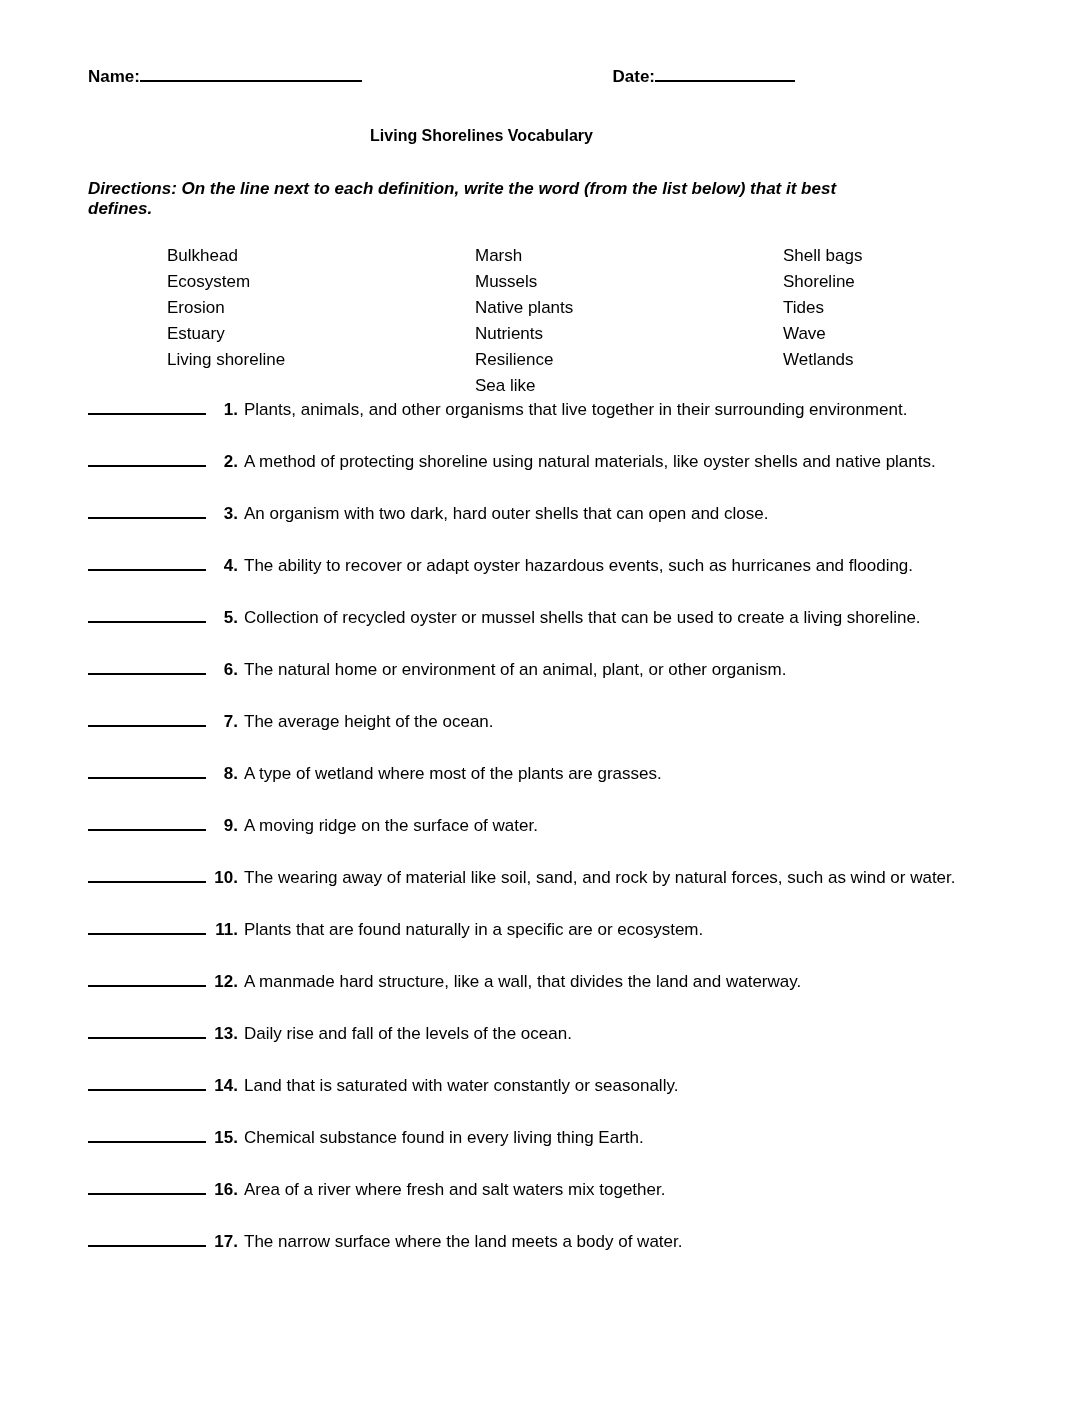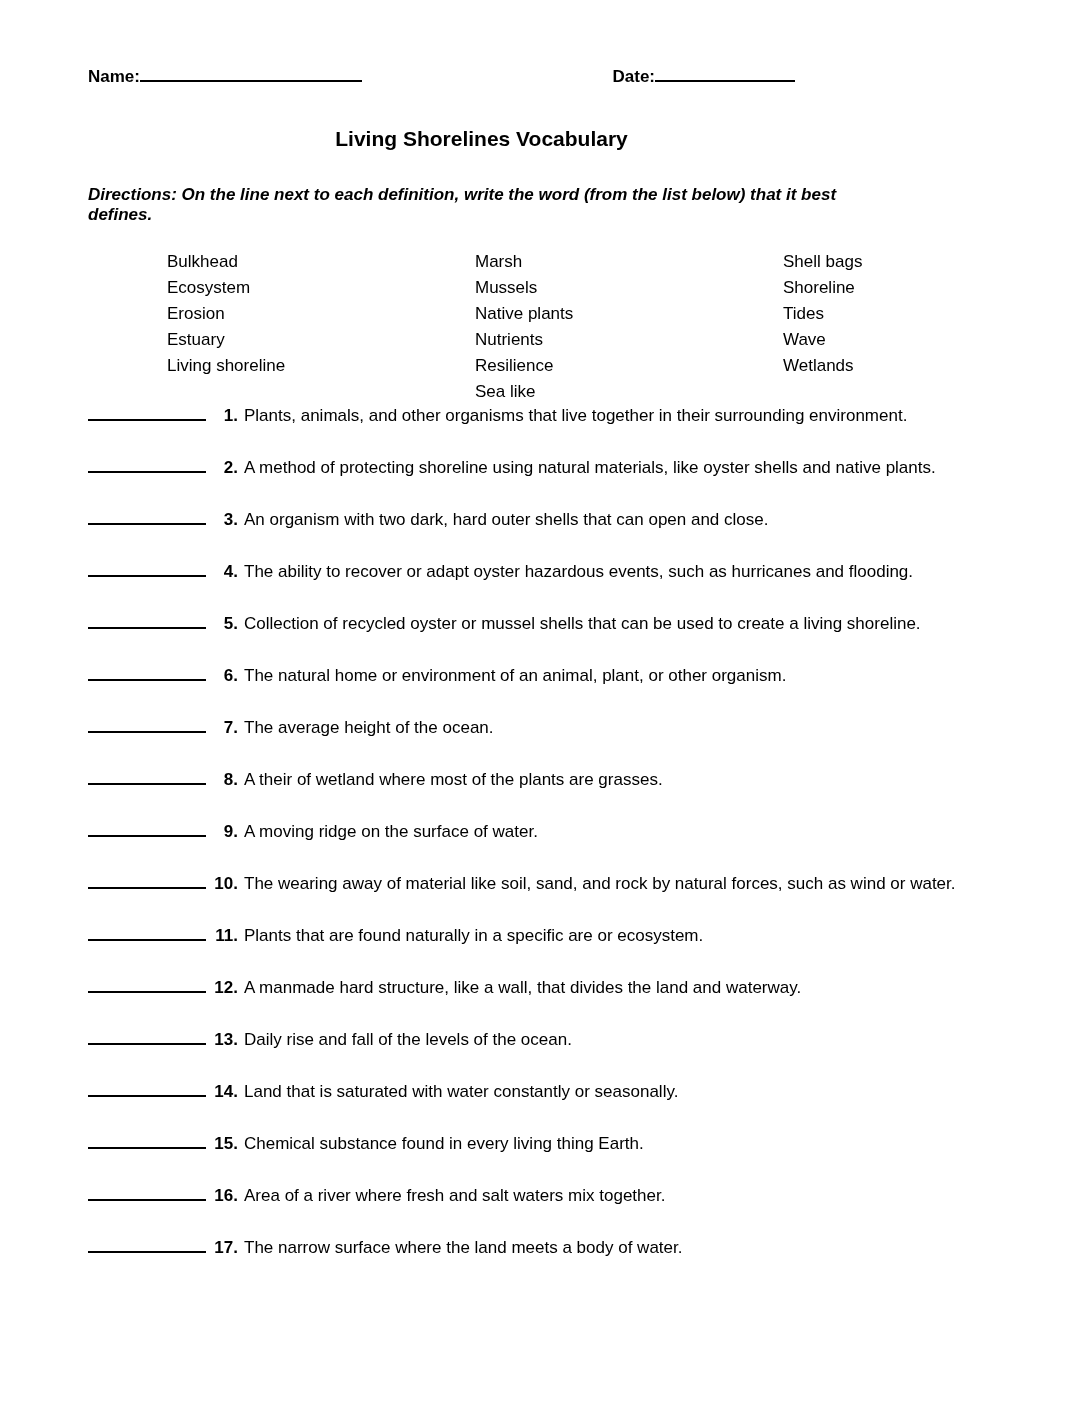"Living Shorelines Vocabulary" .title { font-size: 21px -> 16px }
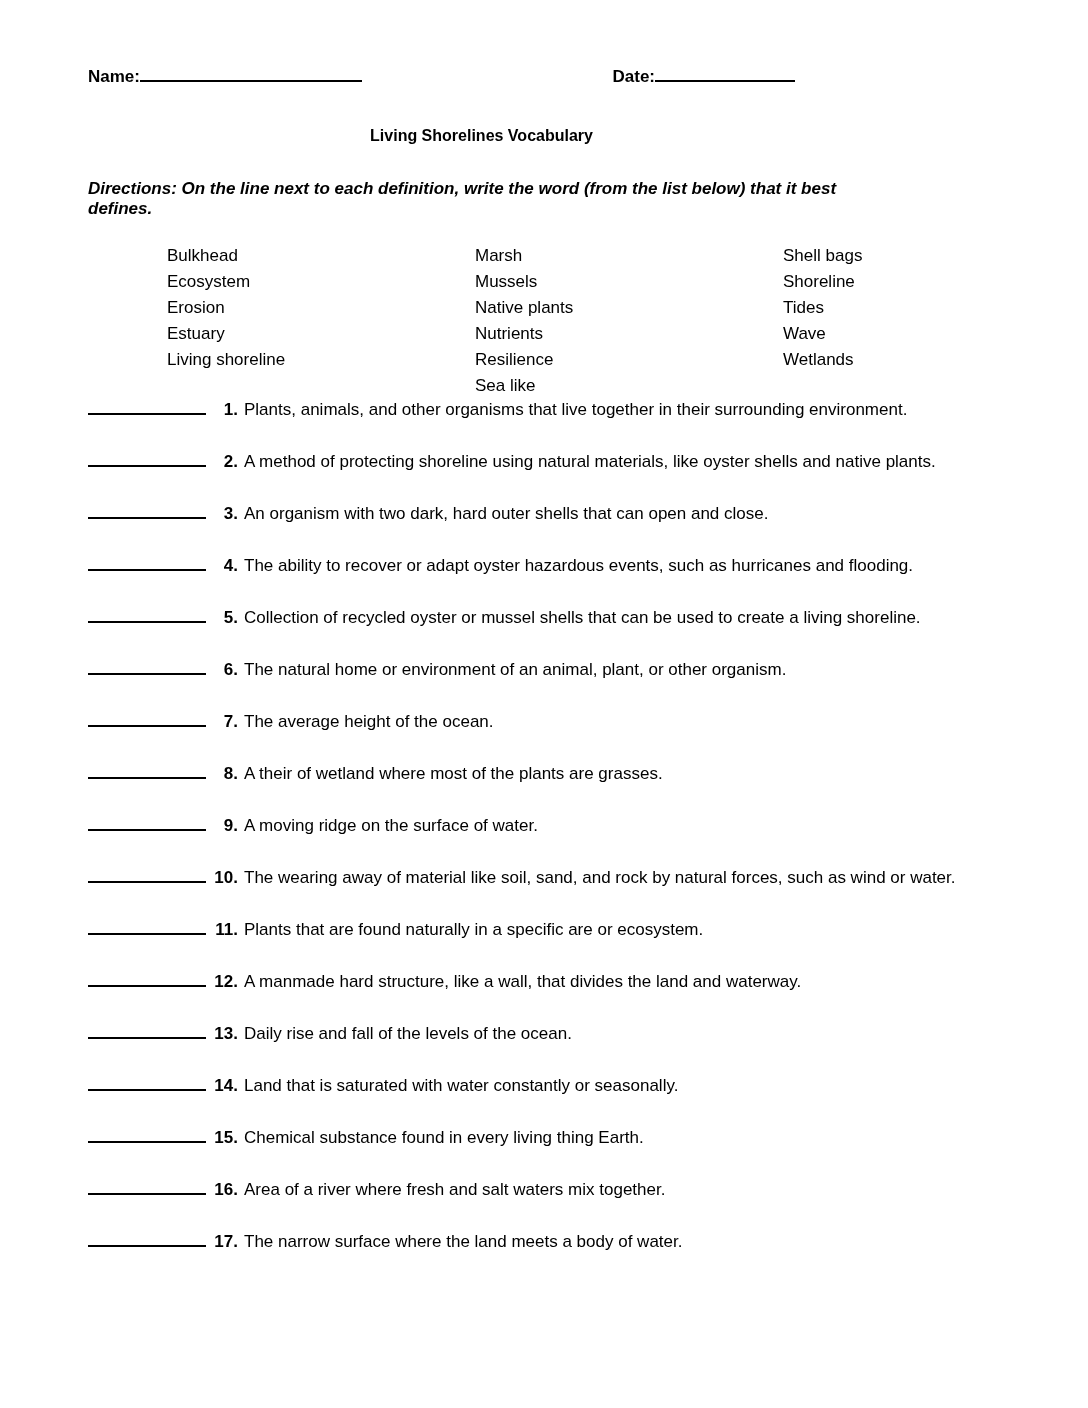"A their of wetland where" span.q-text { text: their -> type }
